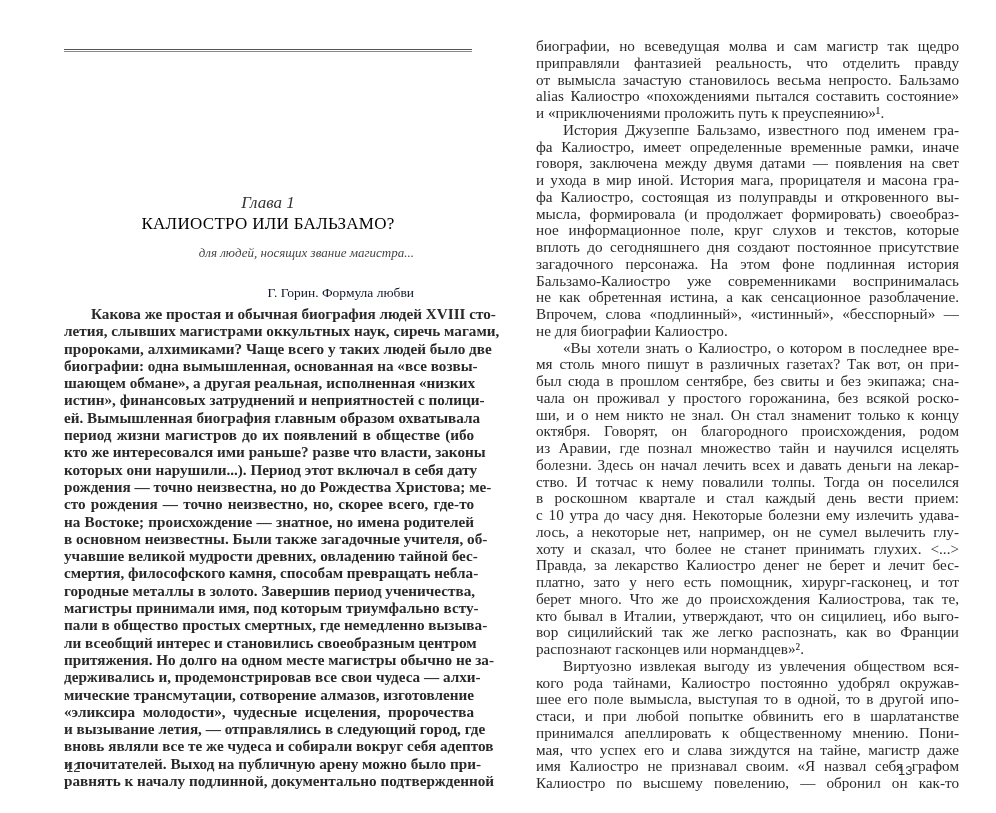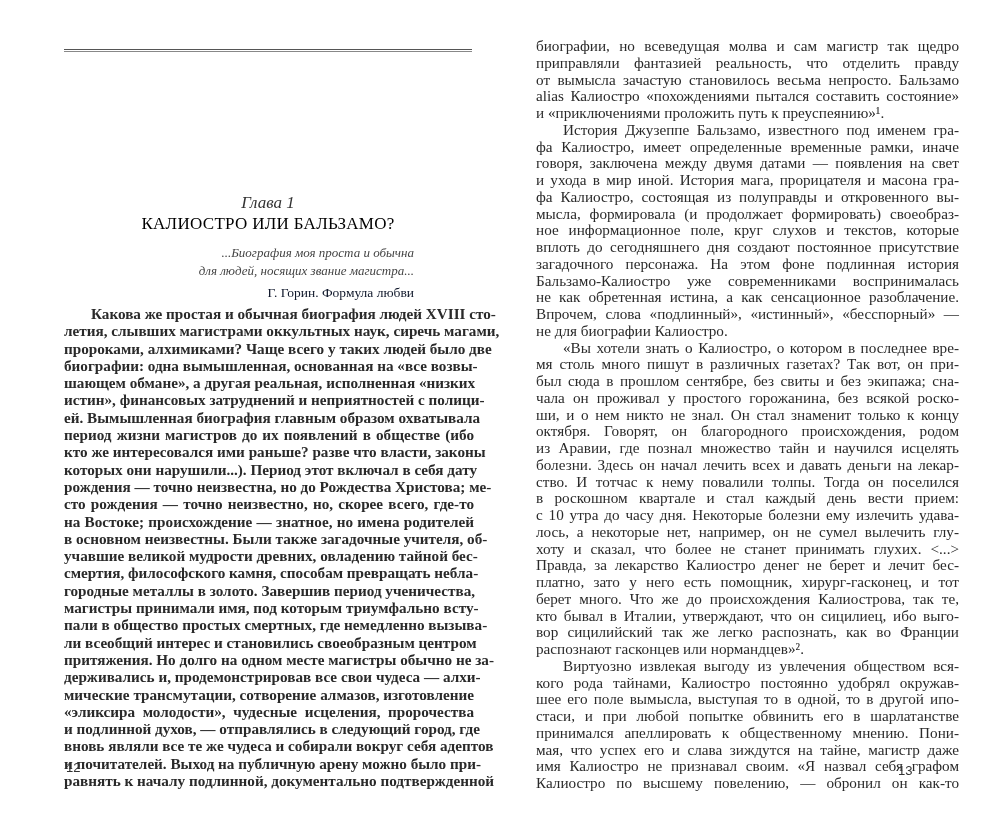"...Биография моя проста и обычна" span.epigraph-line { html: <span>...Биография моя проста и обычна</span> -> none }
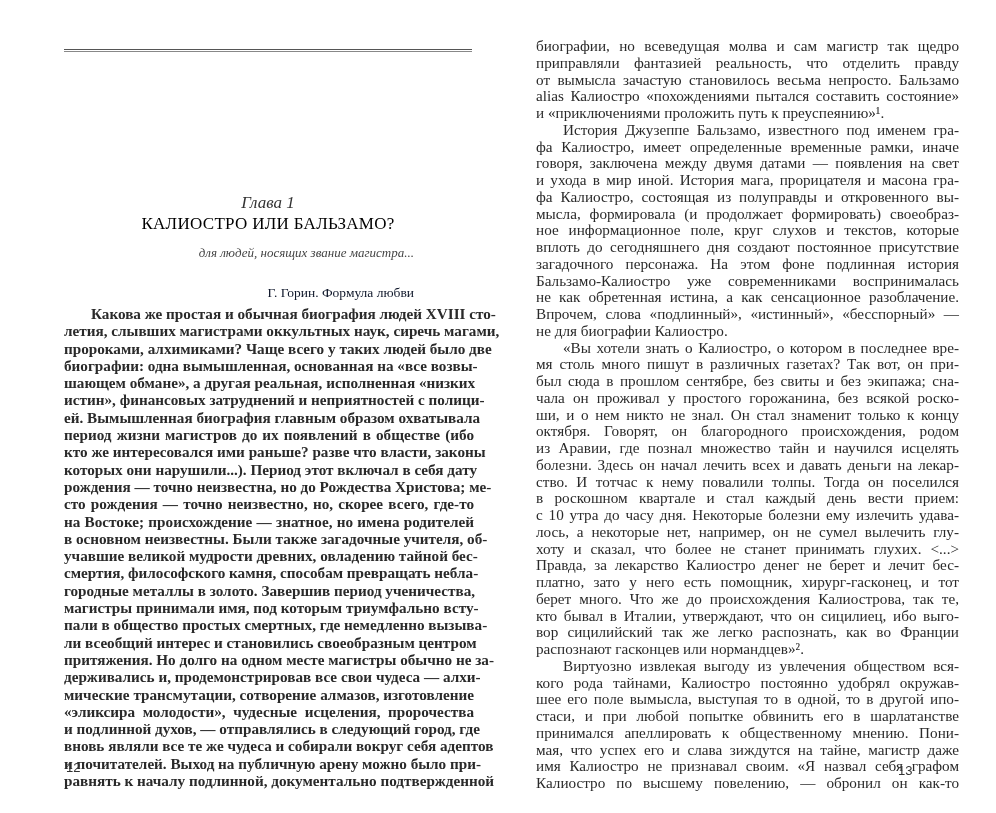"и подлинной духов, — отправлялись" span.line { text: подлинной духов -> вызывание летия }
